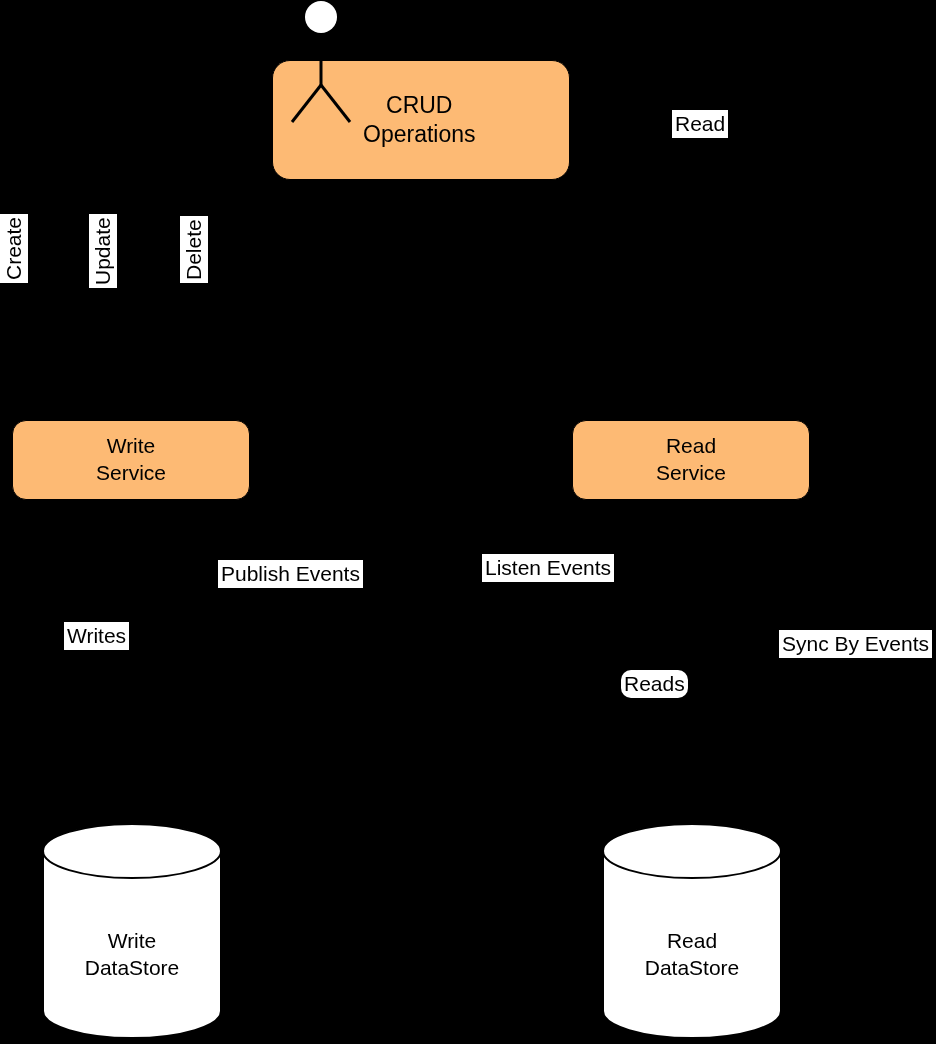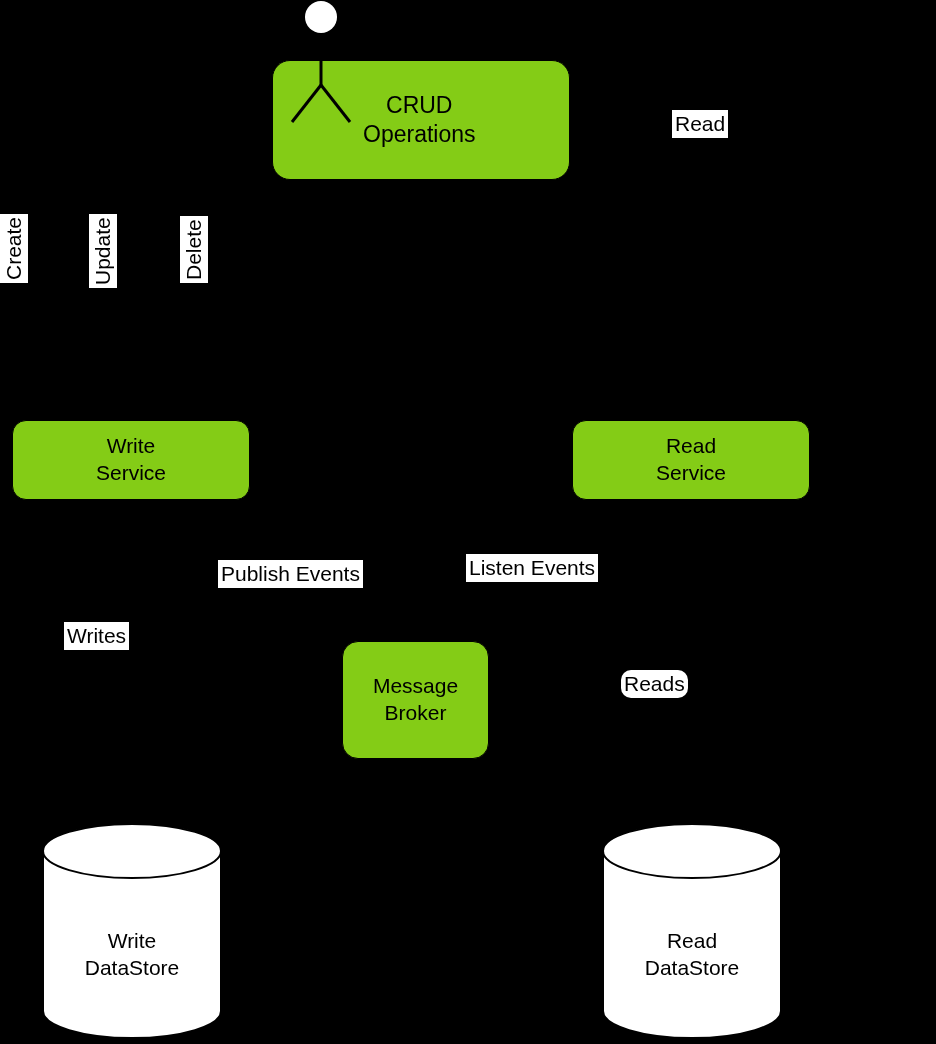"CRUD" .node-box { background: #84cc16 -> #fdba74 }
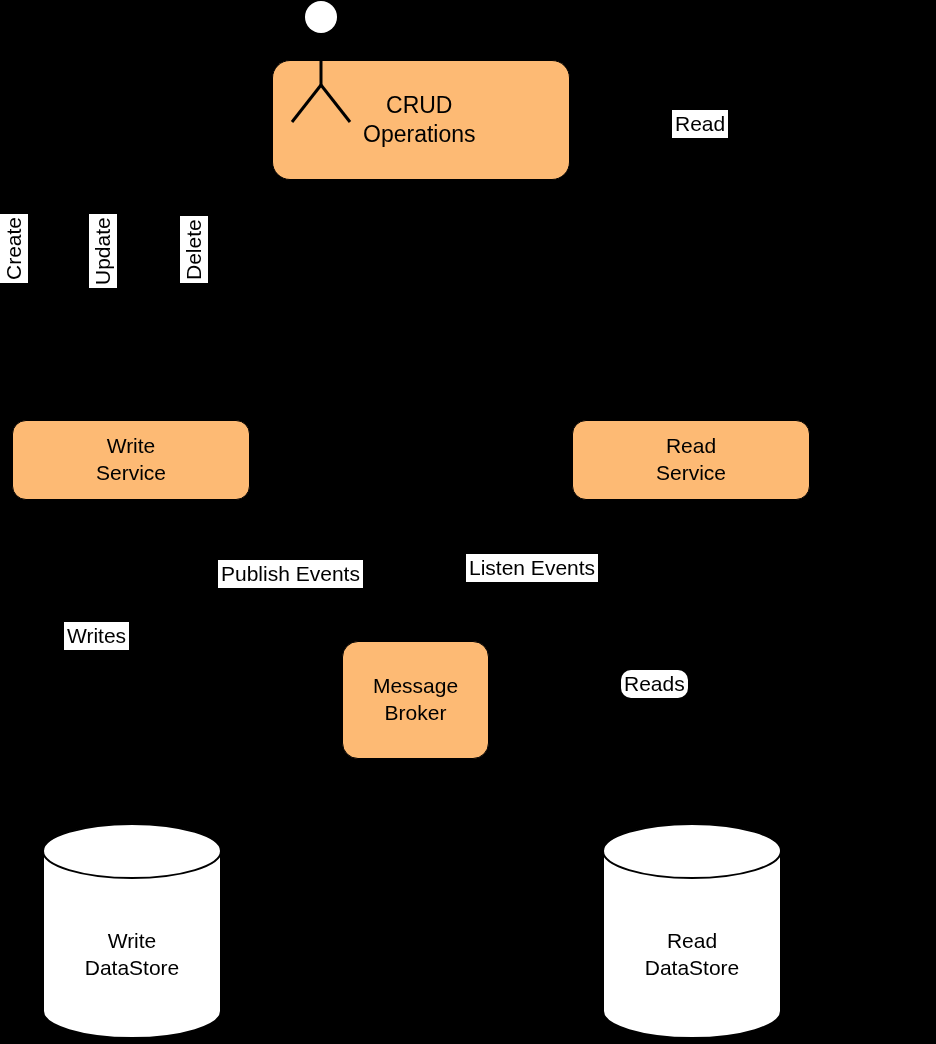"Listen Events" #label-listen-events { left: 466px -> 482px }
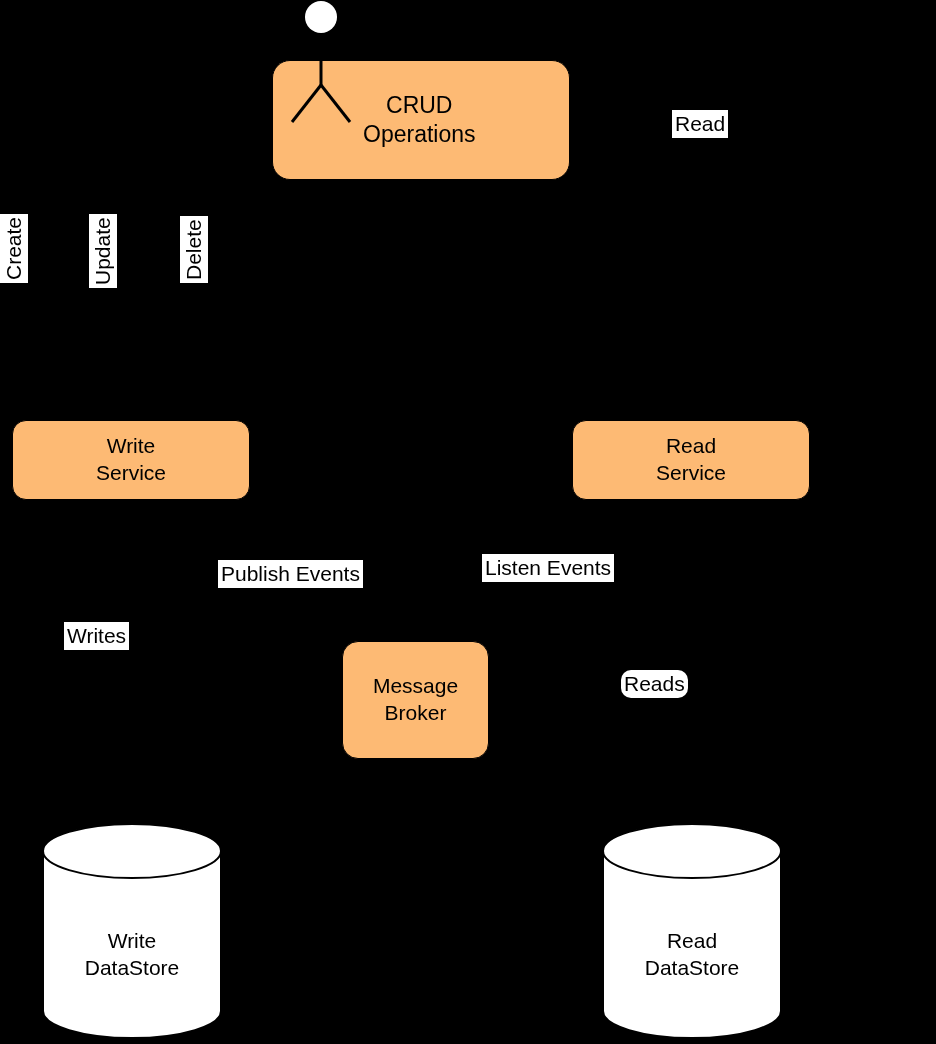"Sync By Events" div.edge-label { html: none -> <div>Sync By Events</div> }
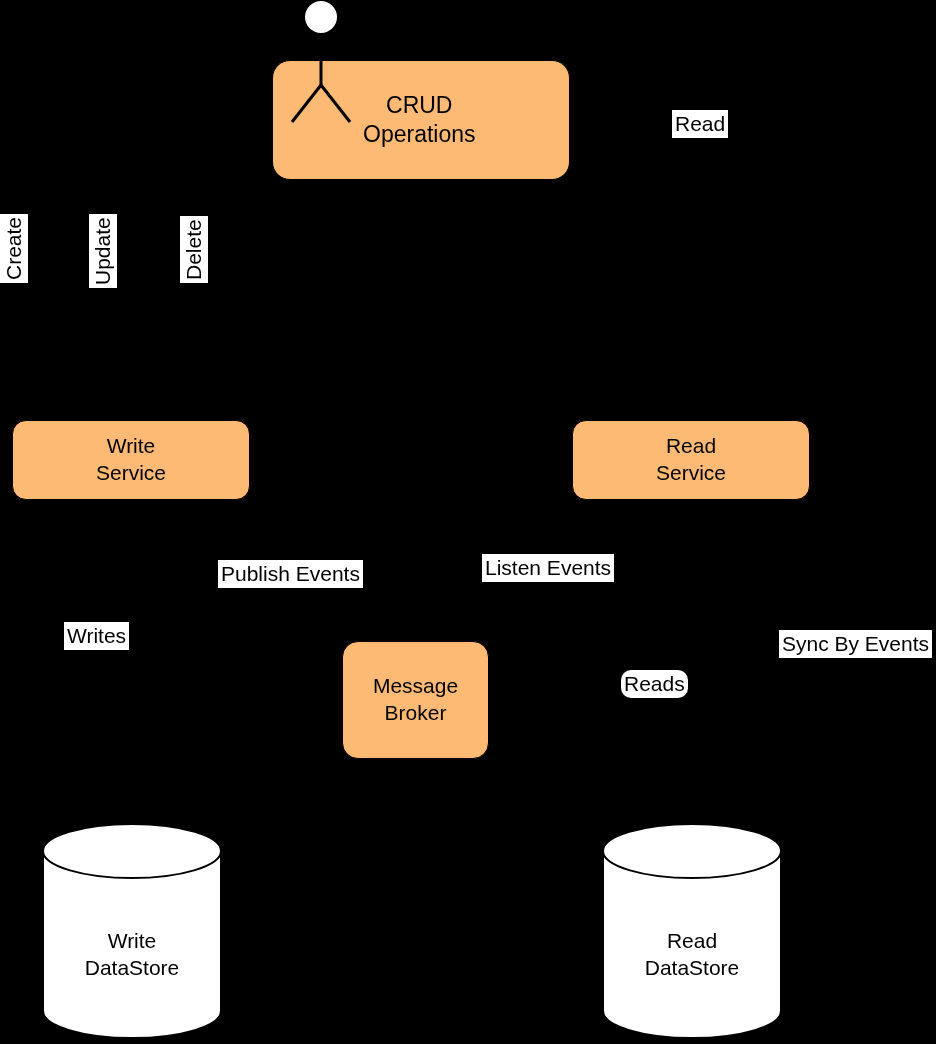"Message" div.node-box { html: <div> <span>Message Broker</span> </div> -> none }
